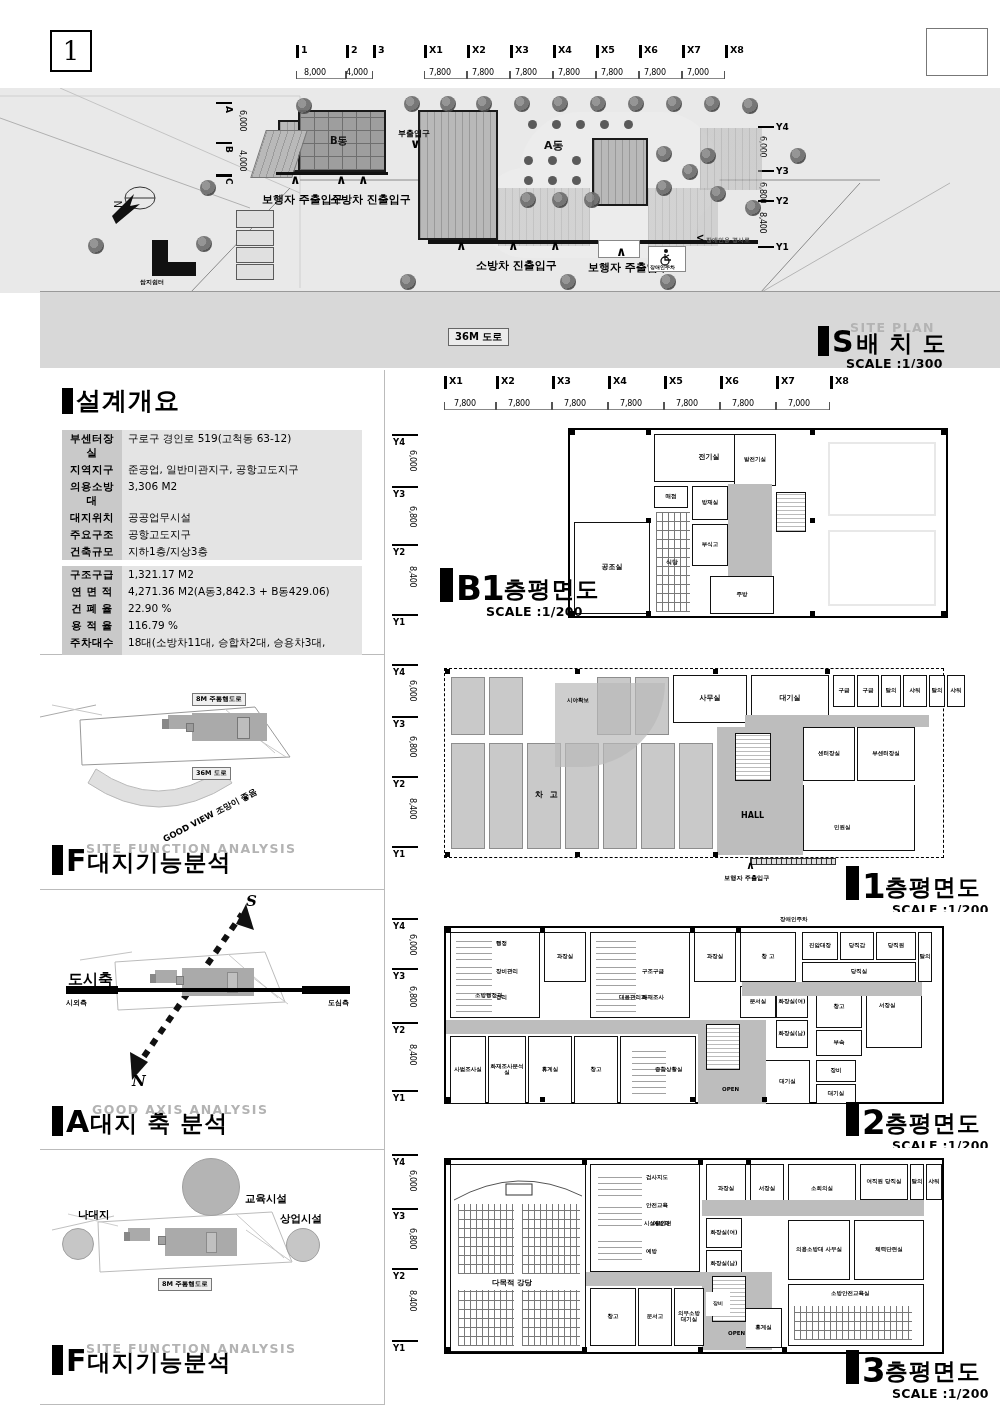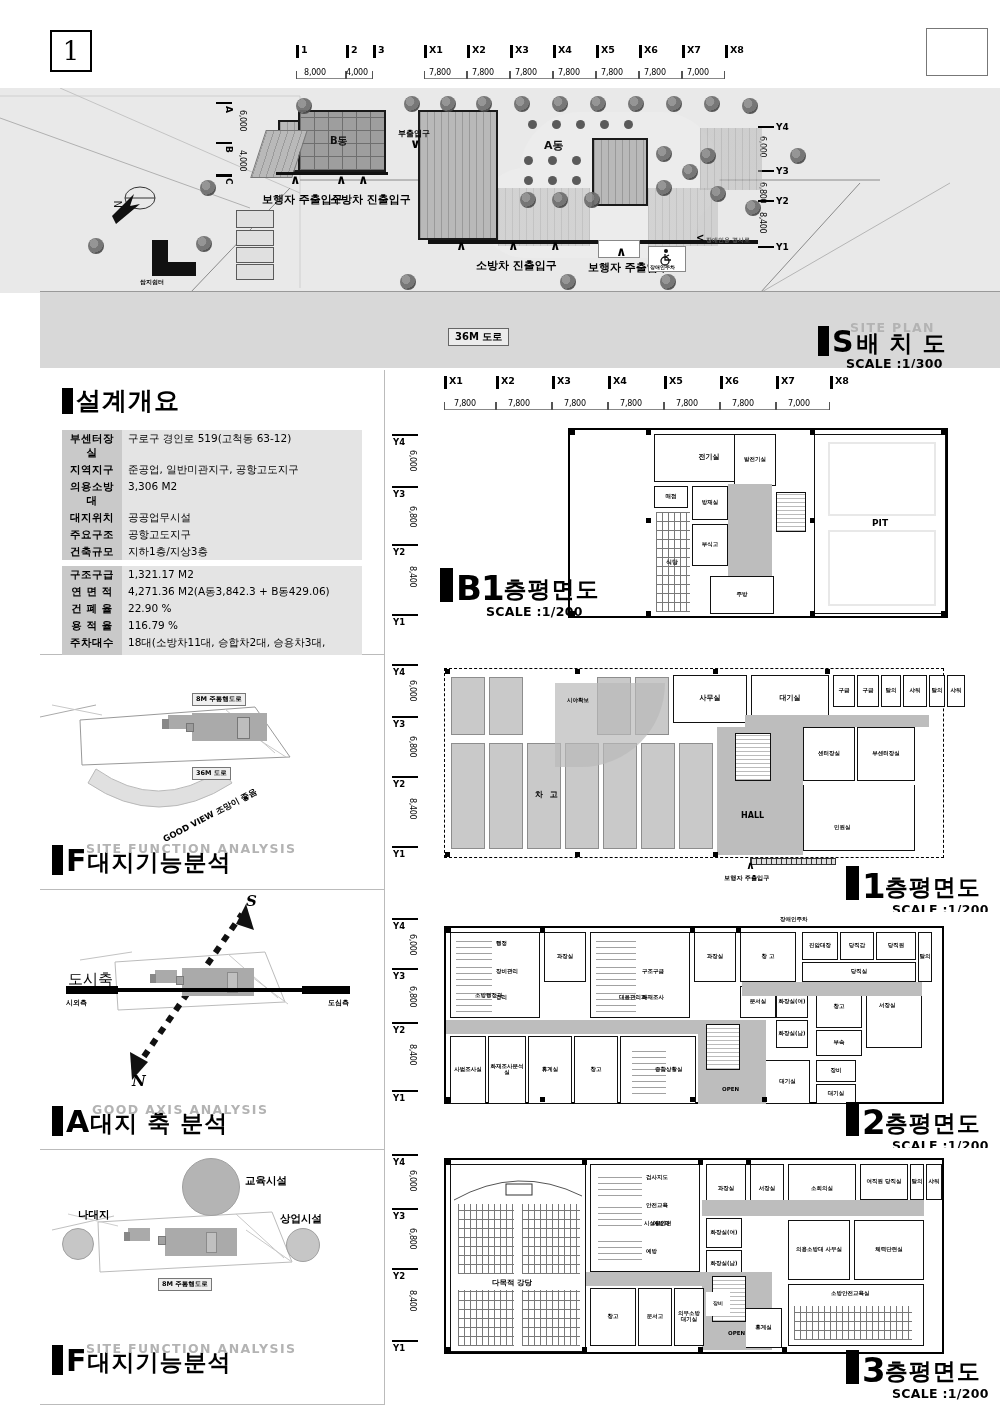"PIT" div.room { html: <div> <span>PIT</span> </div> -> none }
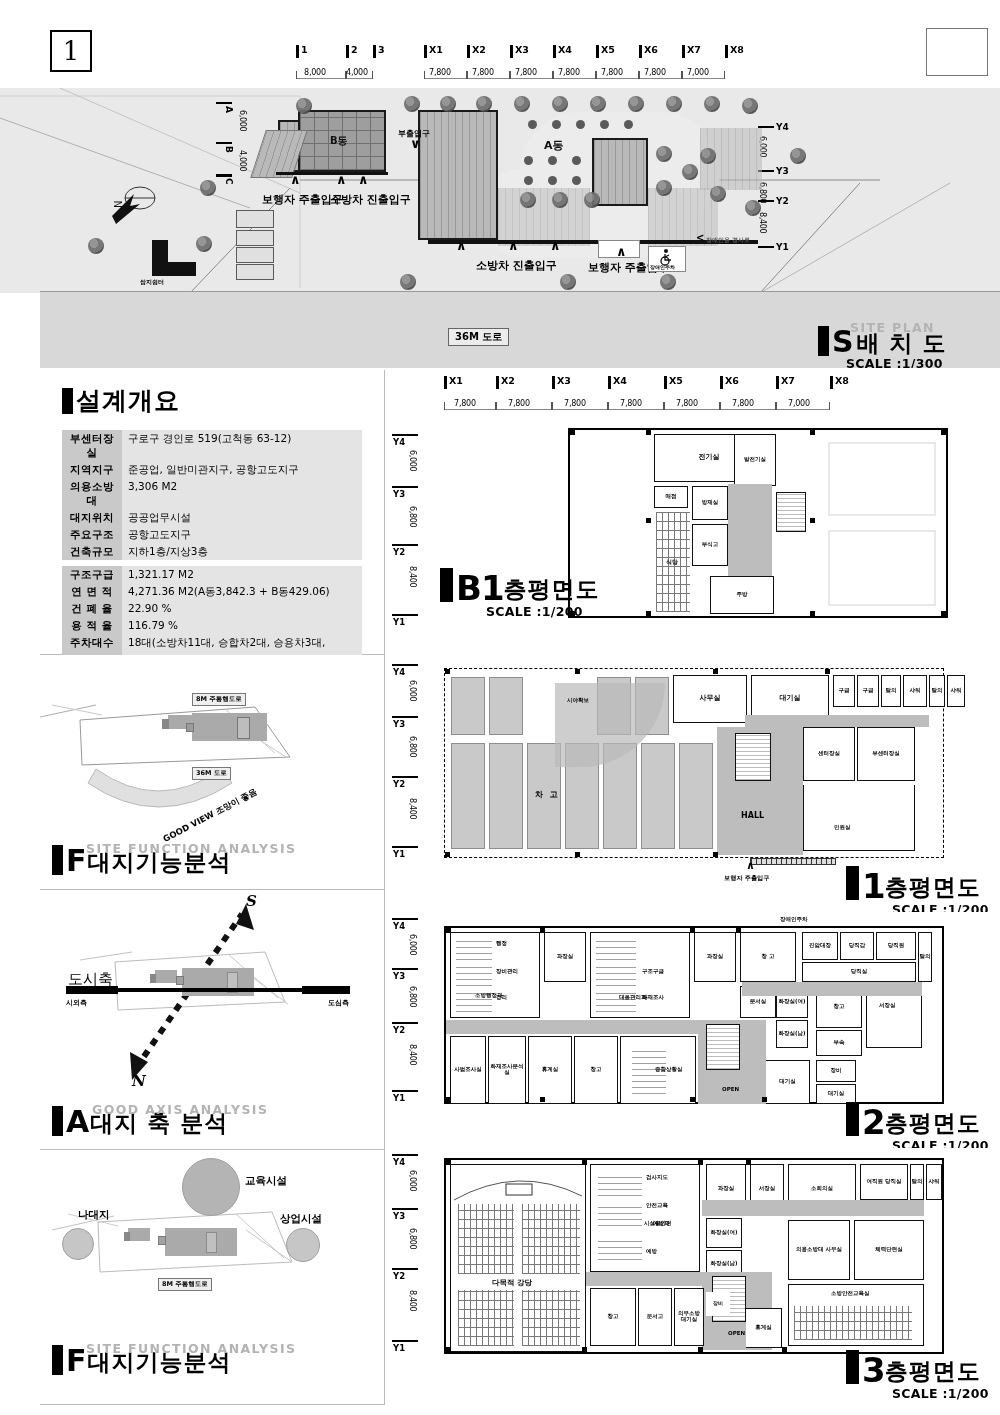"공조실" div.room { html: none -> <div> <span>공조실</span> </div> }
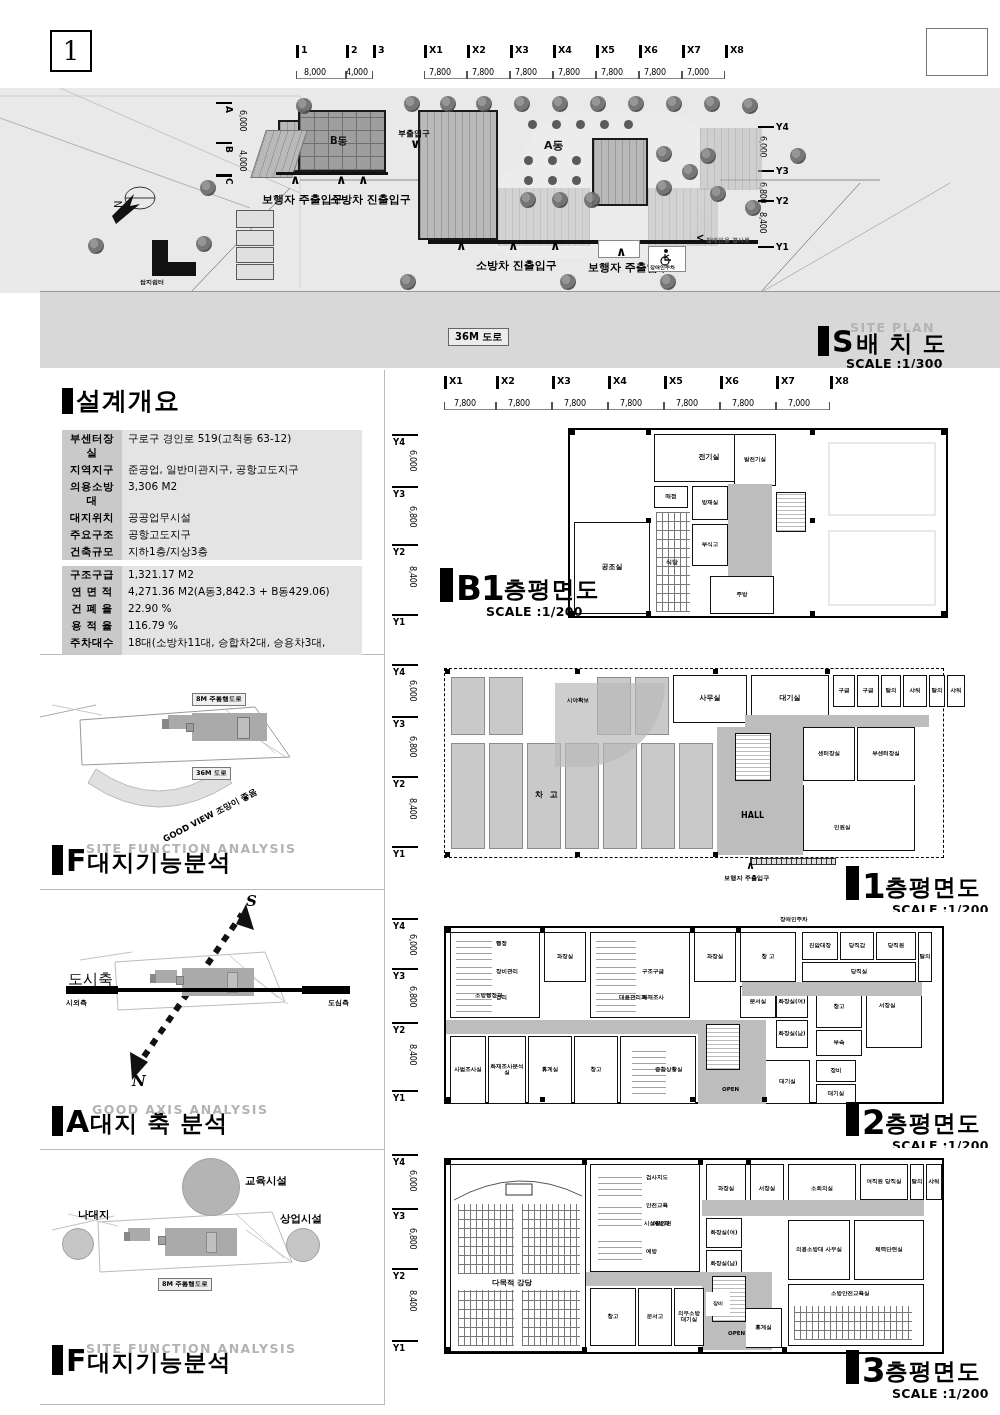"도시축" .axis-lbl-big { font-weight: 400 -> 700 }
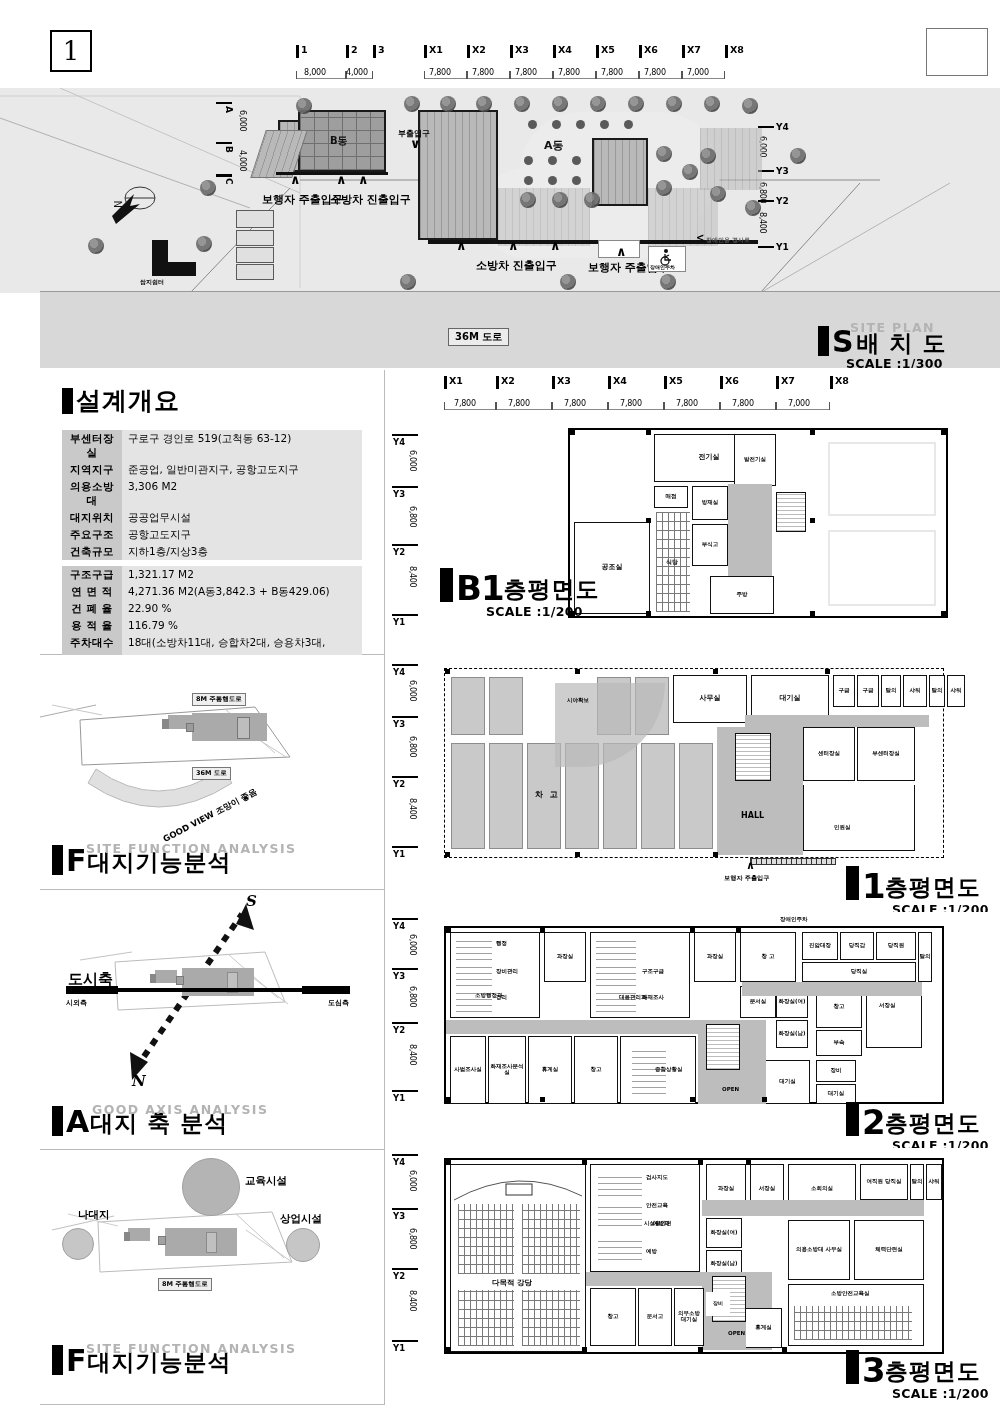"교육시설" div.circ-lbl { top: 24px -> 42px }
